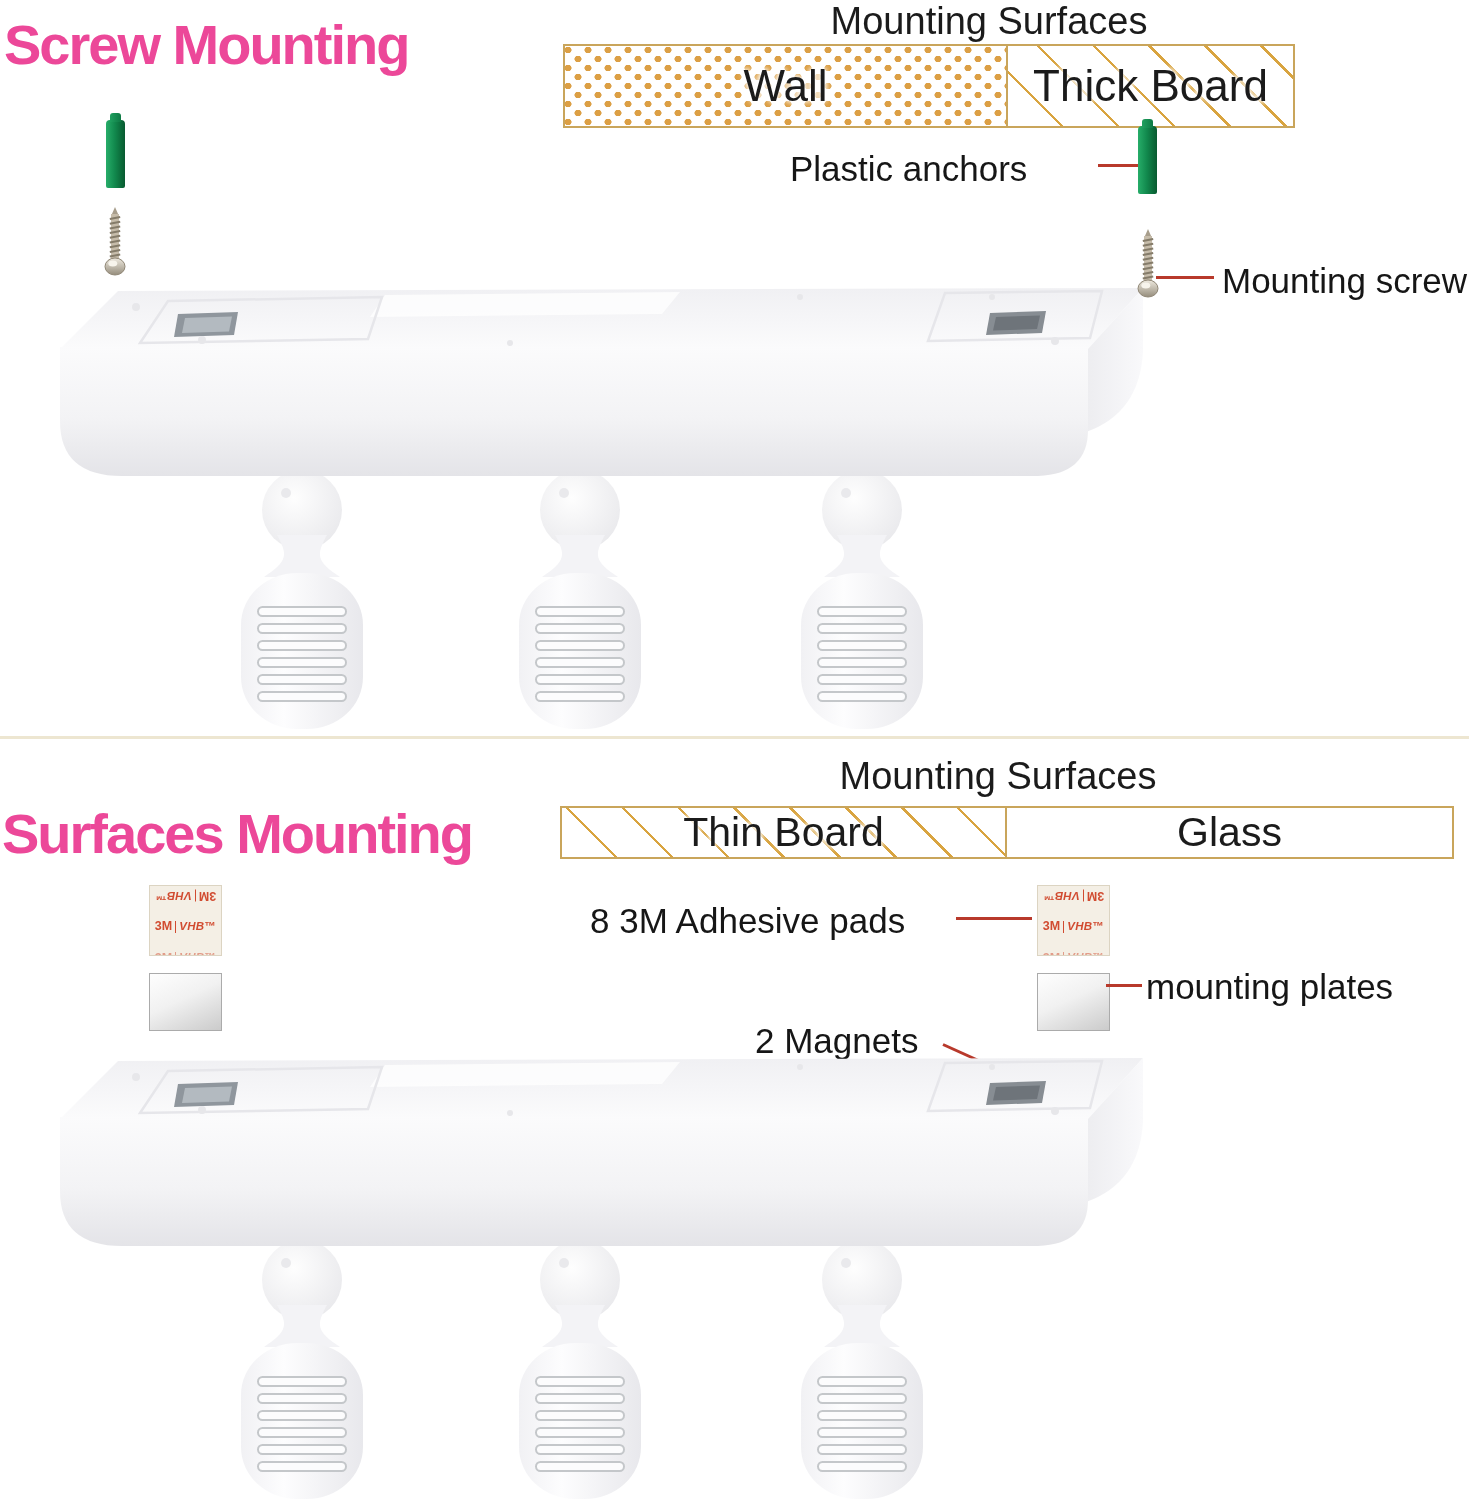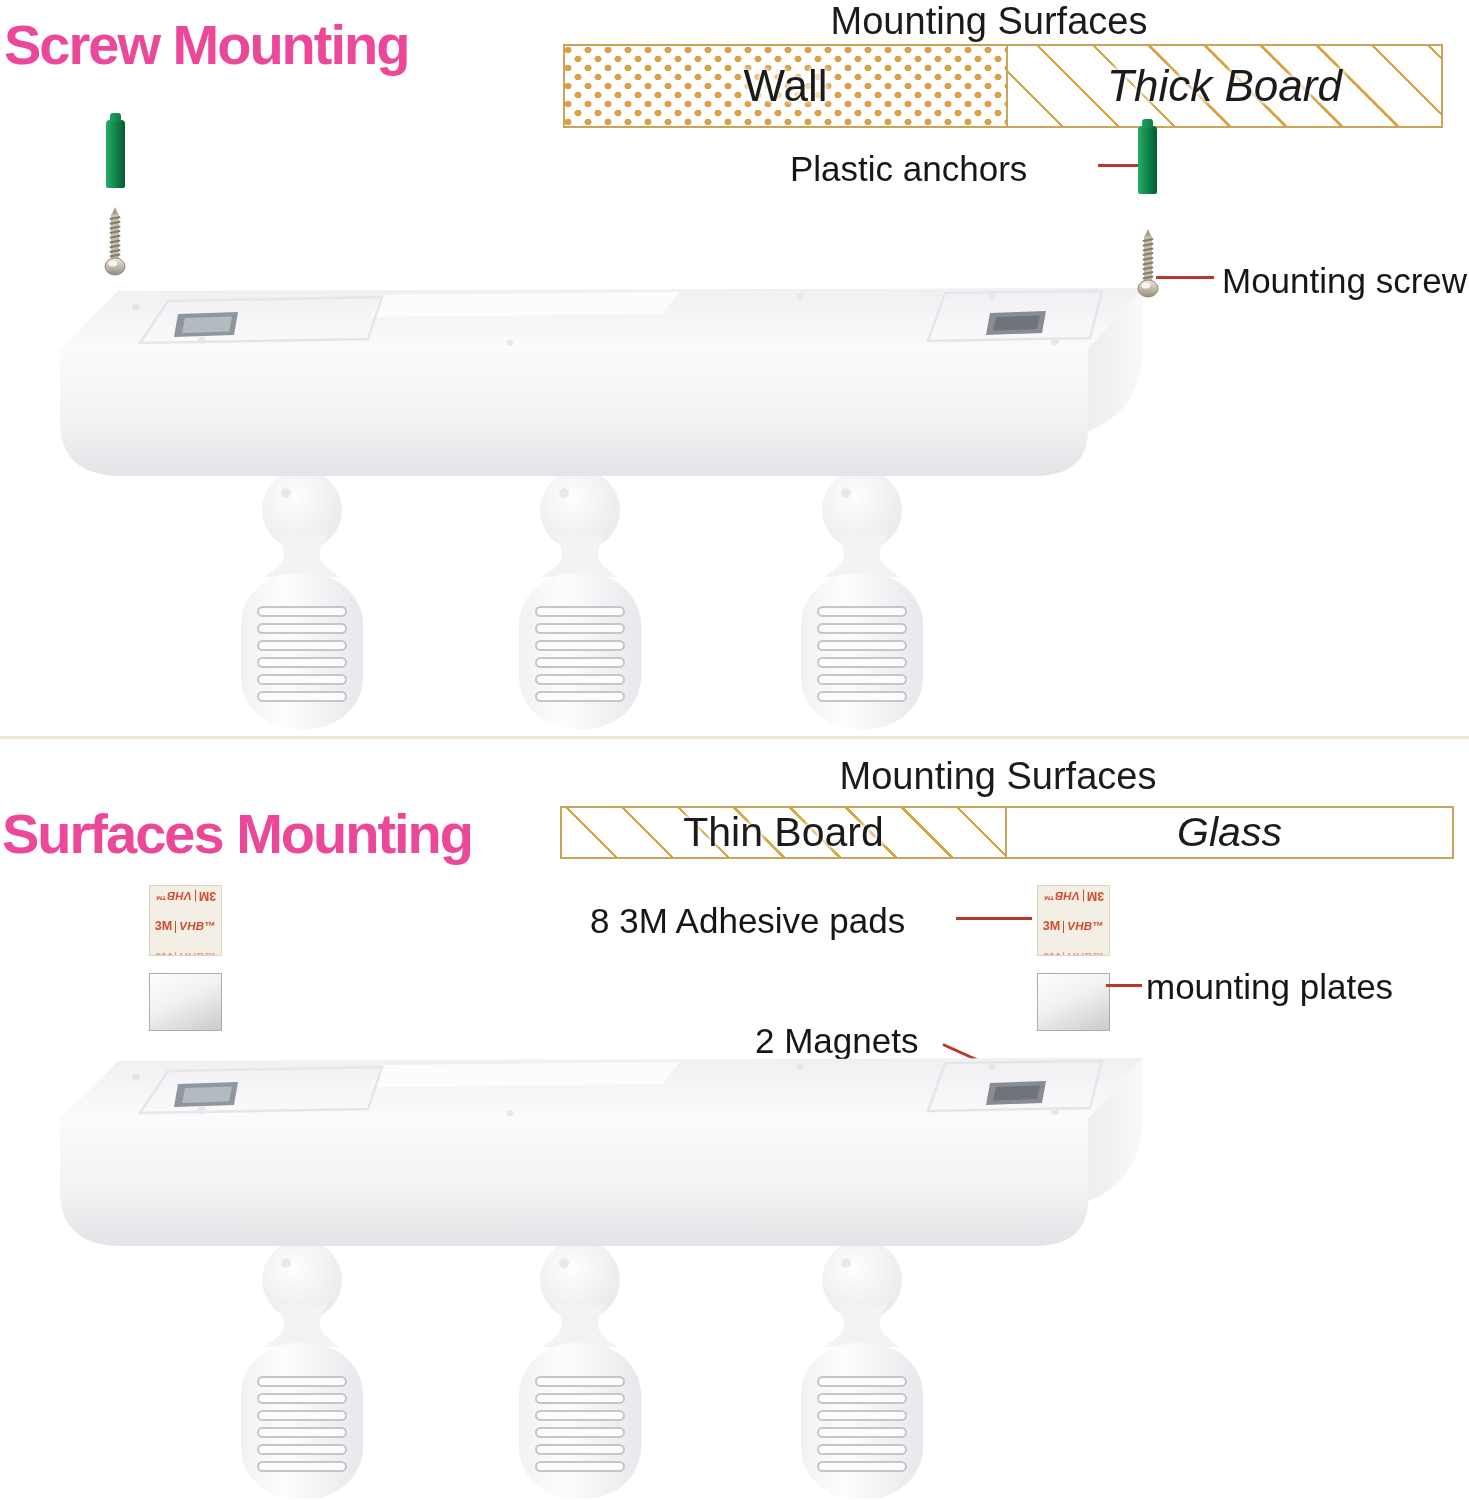"Wall" div.abs { width: 880px -> 732px }
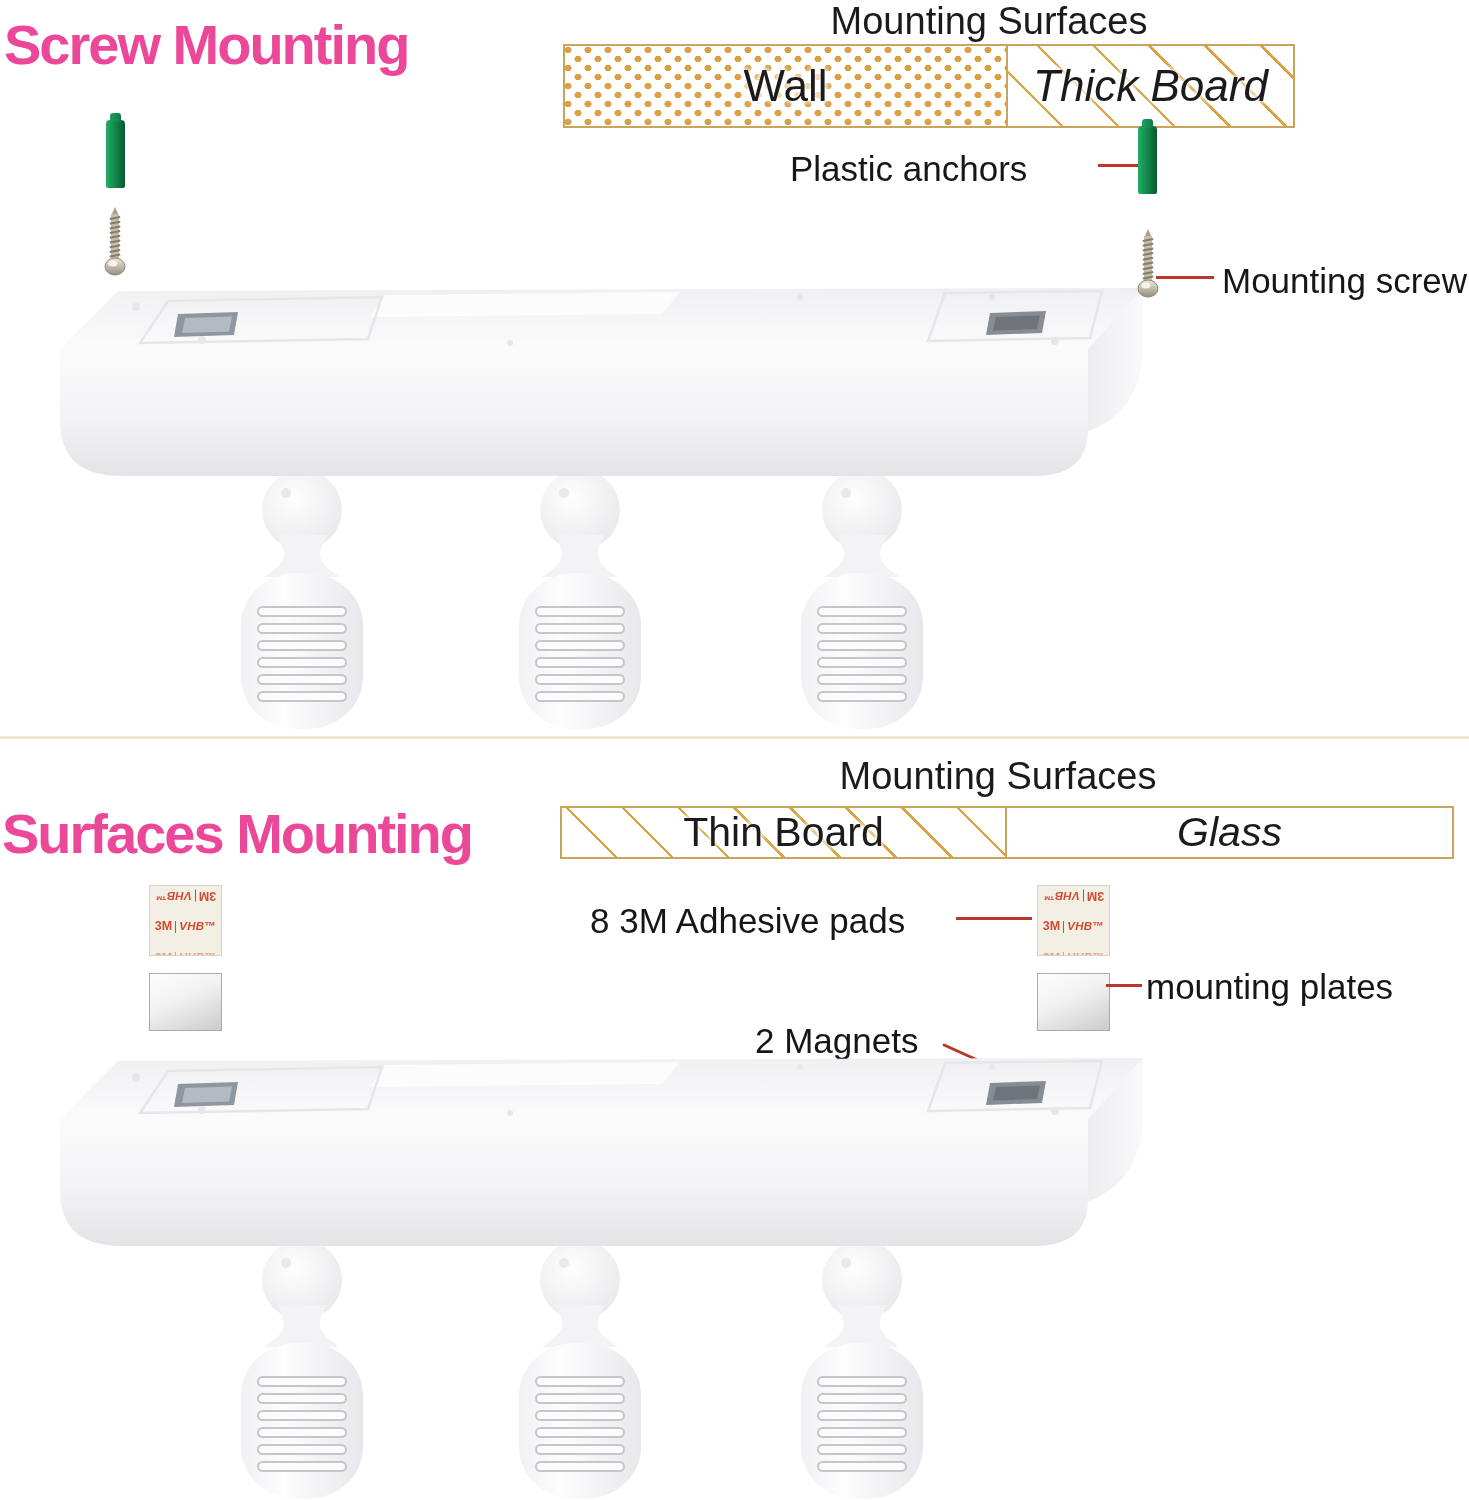"Thick Board" .cell-right { font-style: italic -> none }
